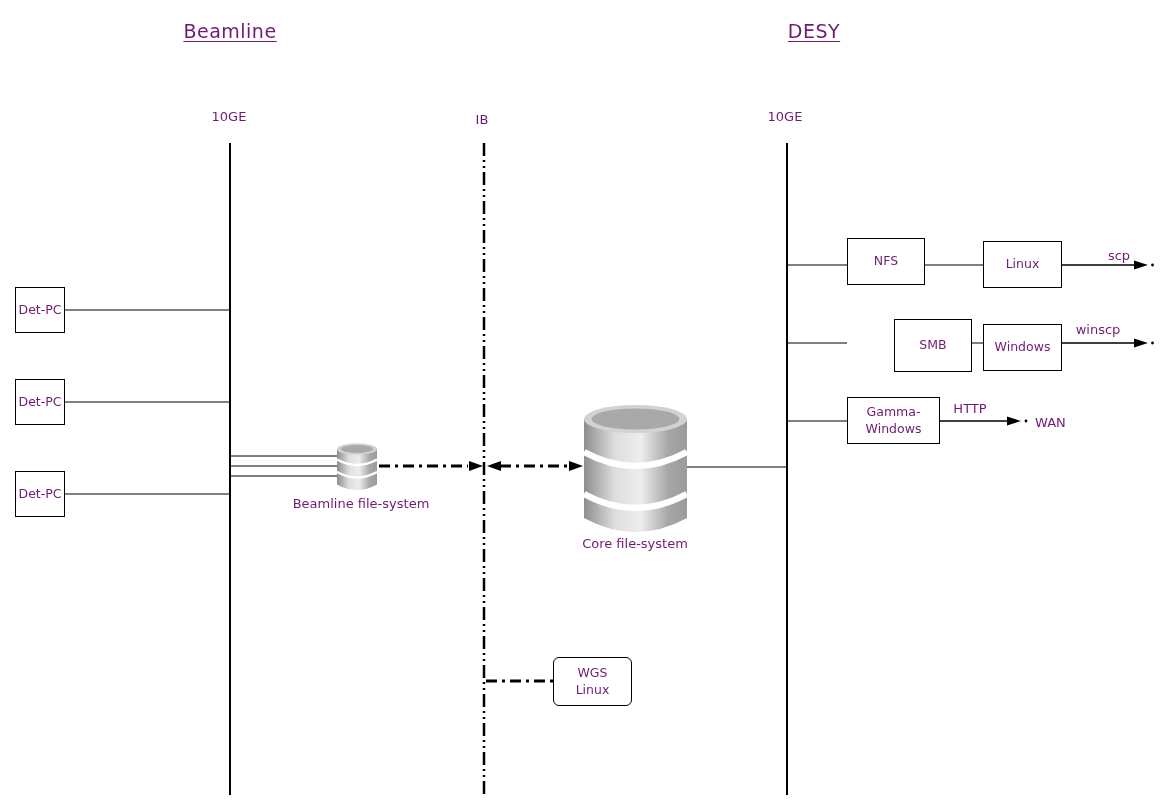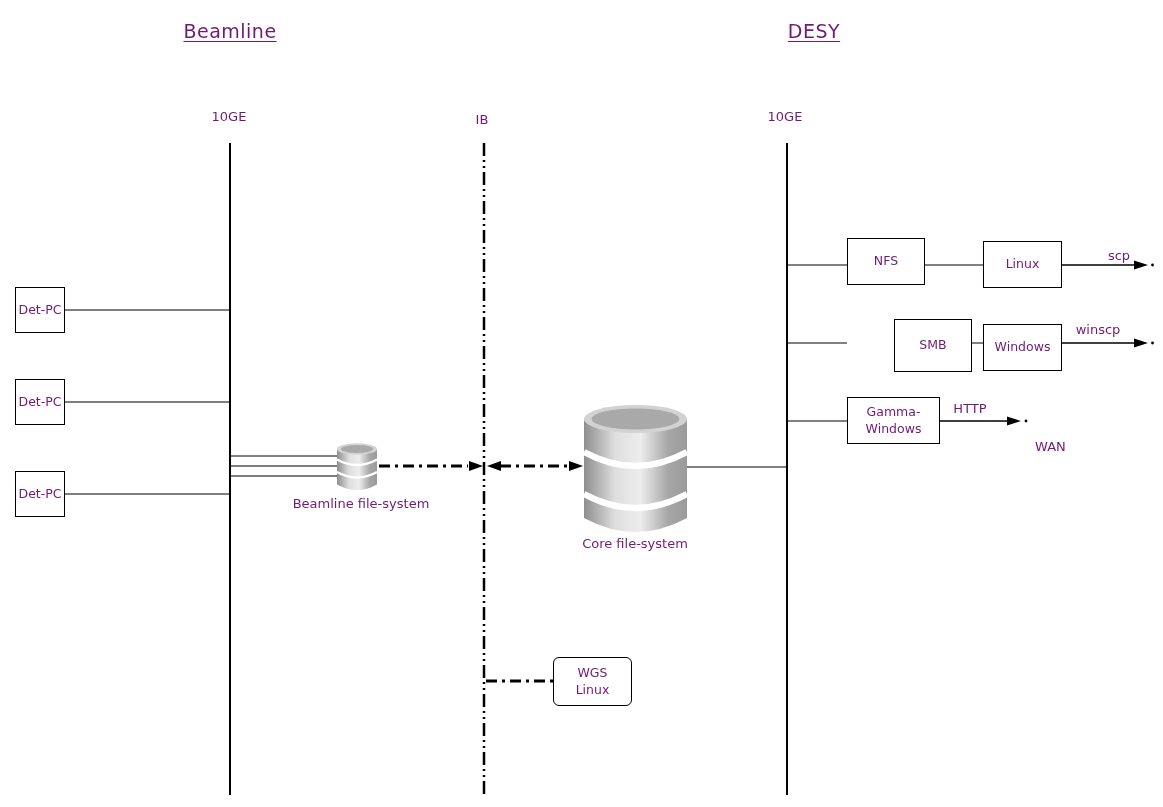"WAN" div.lbl-left { margin-top: 24px -> none }
